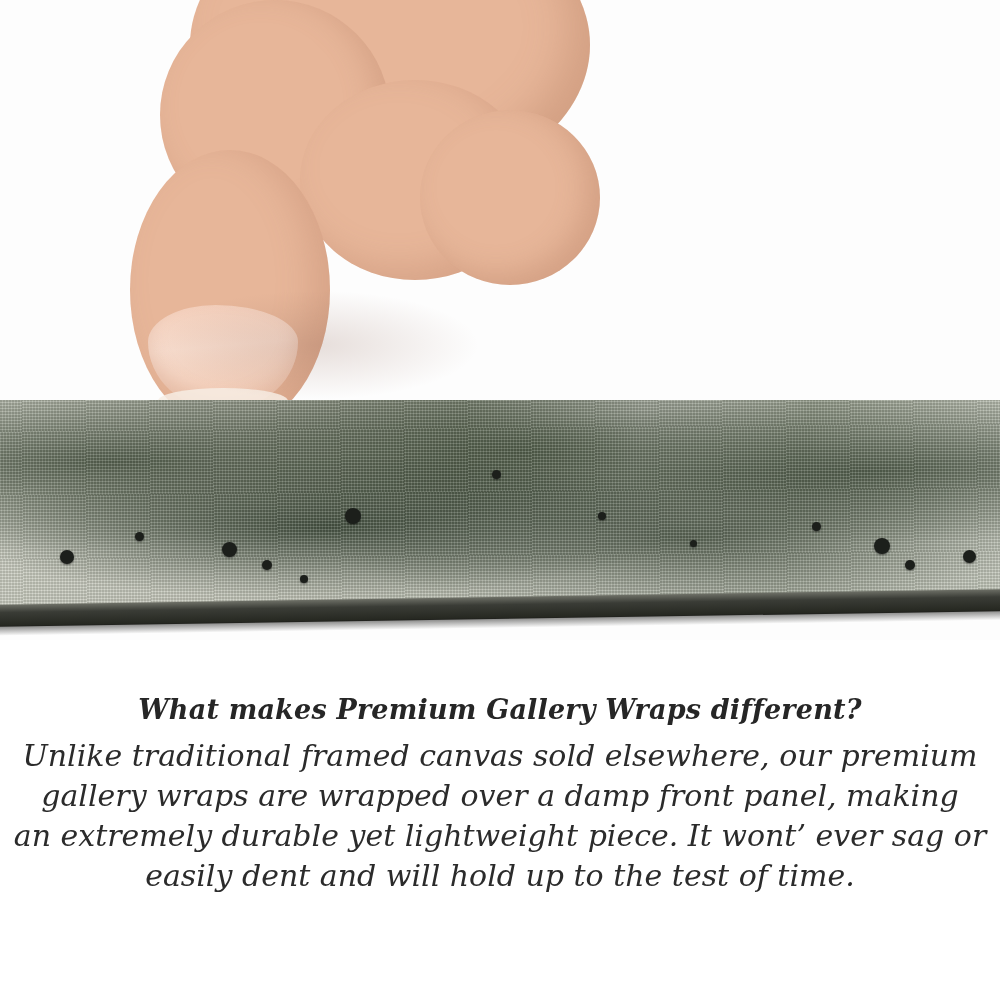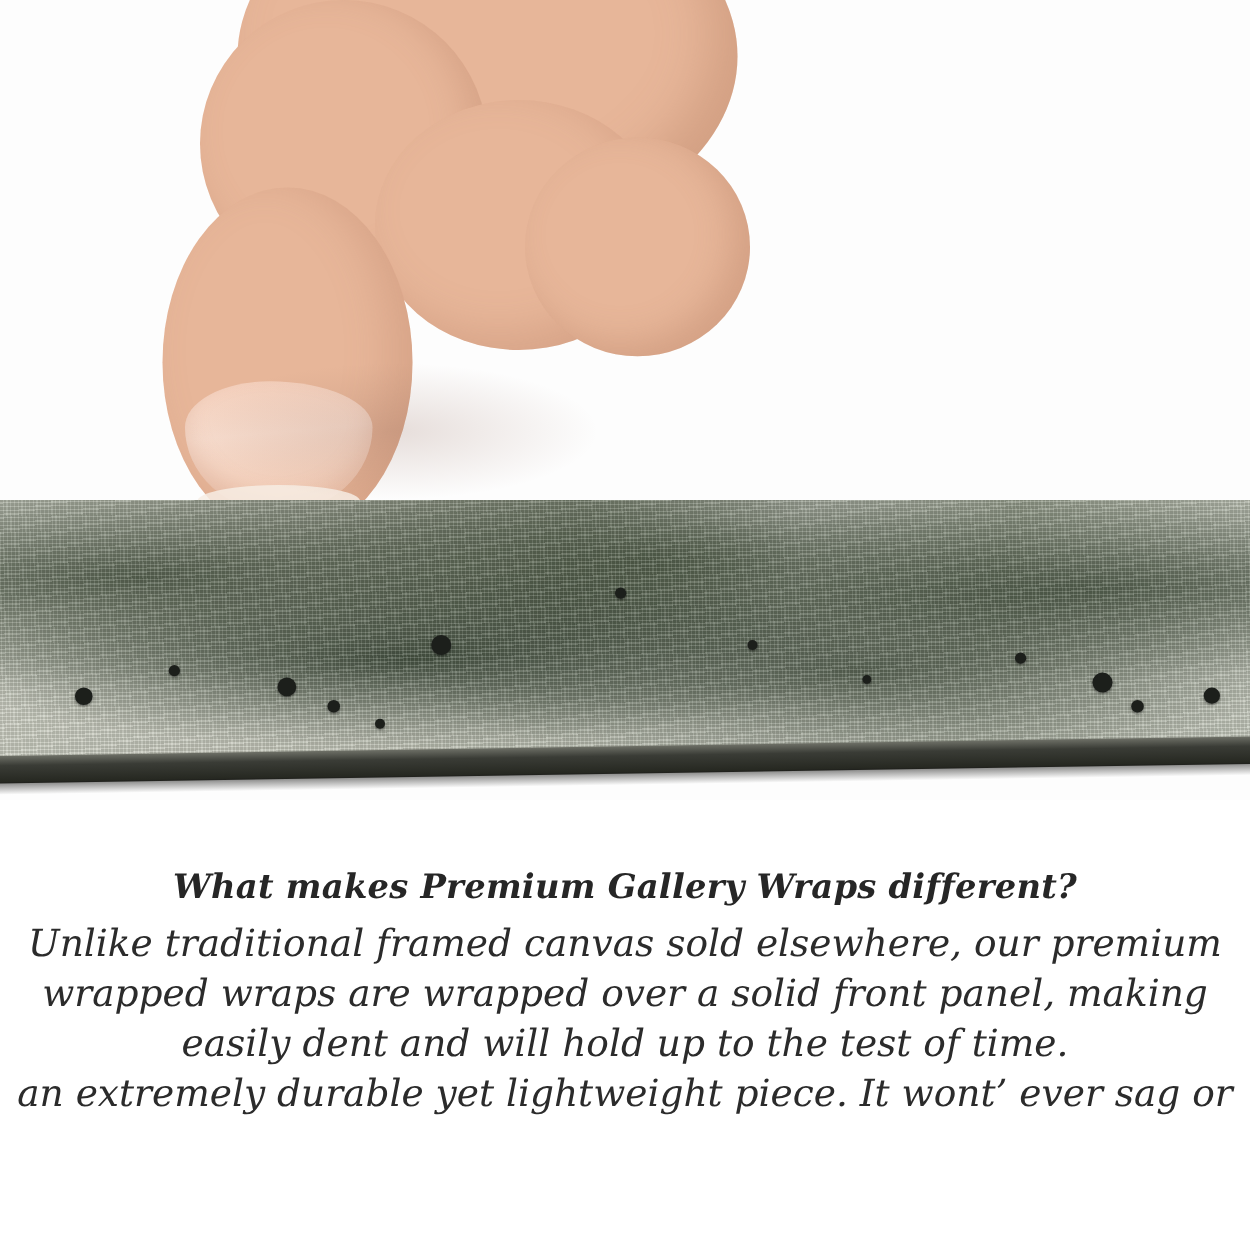"wrapped wraps are wrapped over" span.caption-line { text: wrapped wraps are wrapped over a solid -> gallery wraps are wrapped over a damp }
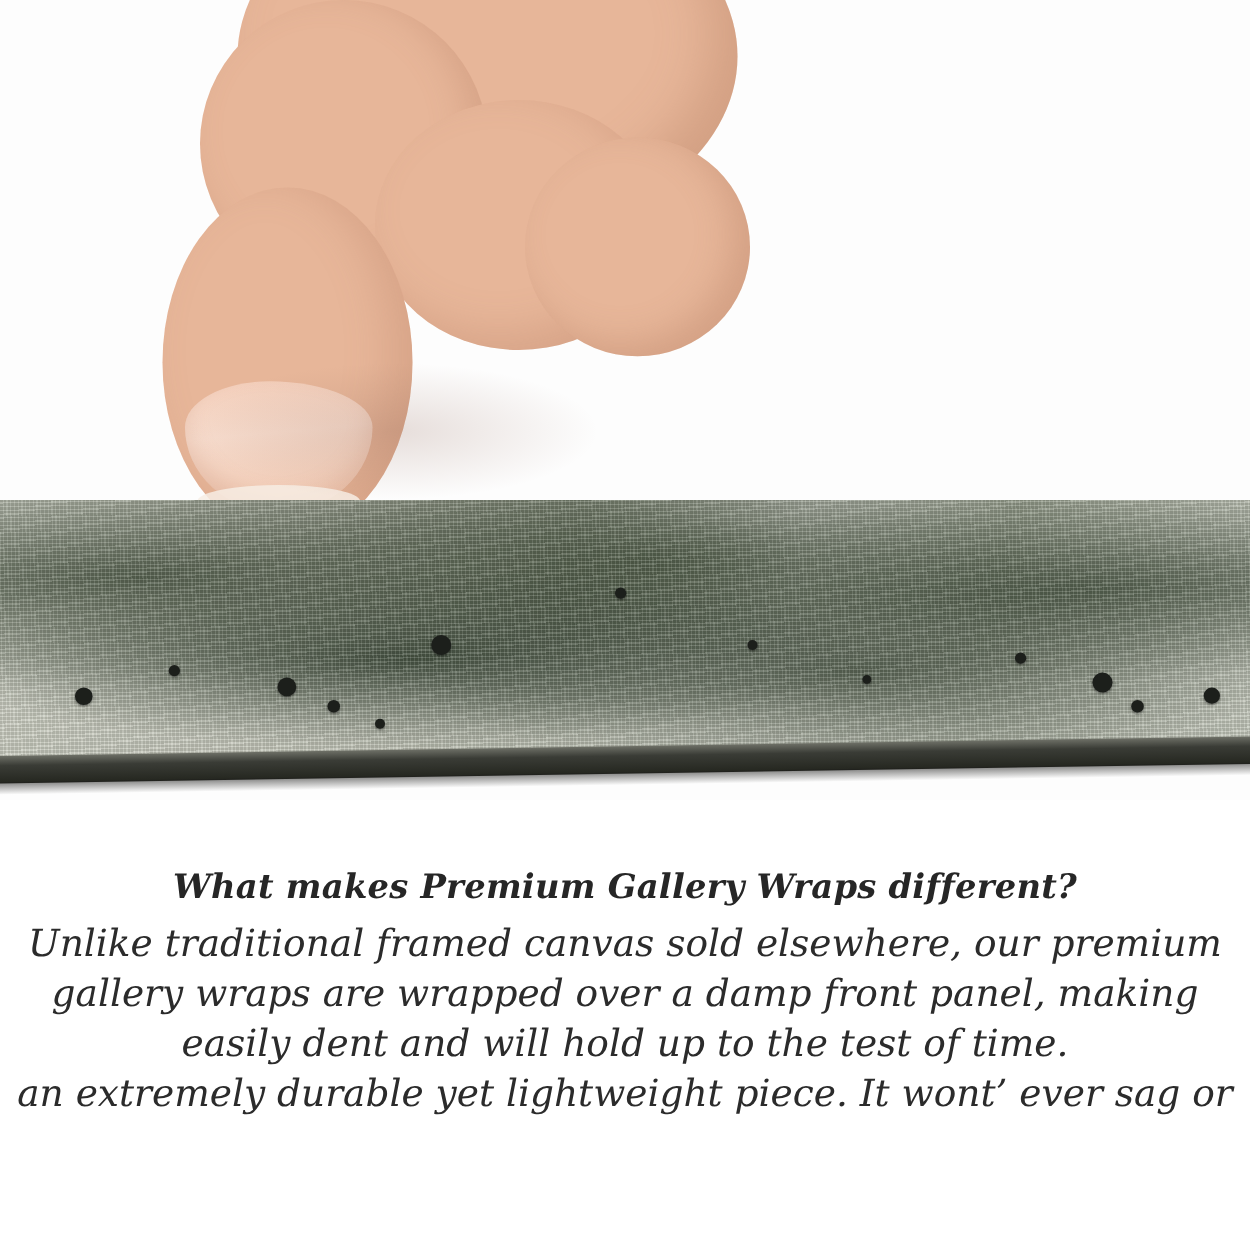"easily dent and will hold" span.caption-line { order: before "an extremely durable yet lightweight" -> after "an extremely durable yet lightweight" }
